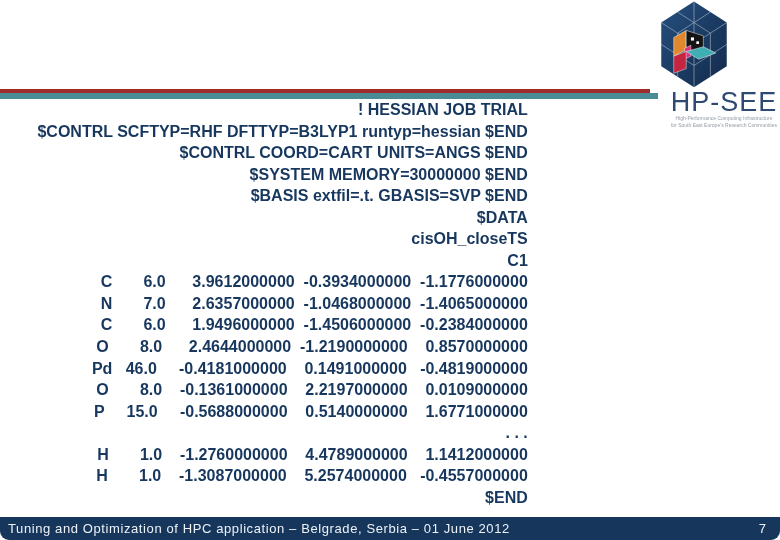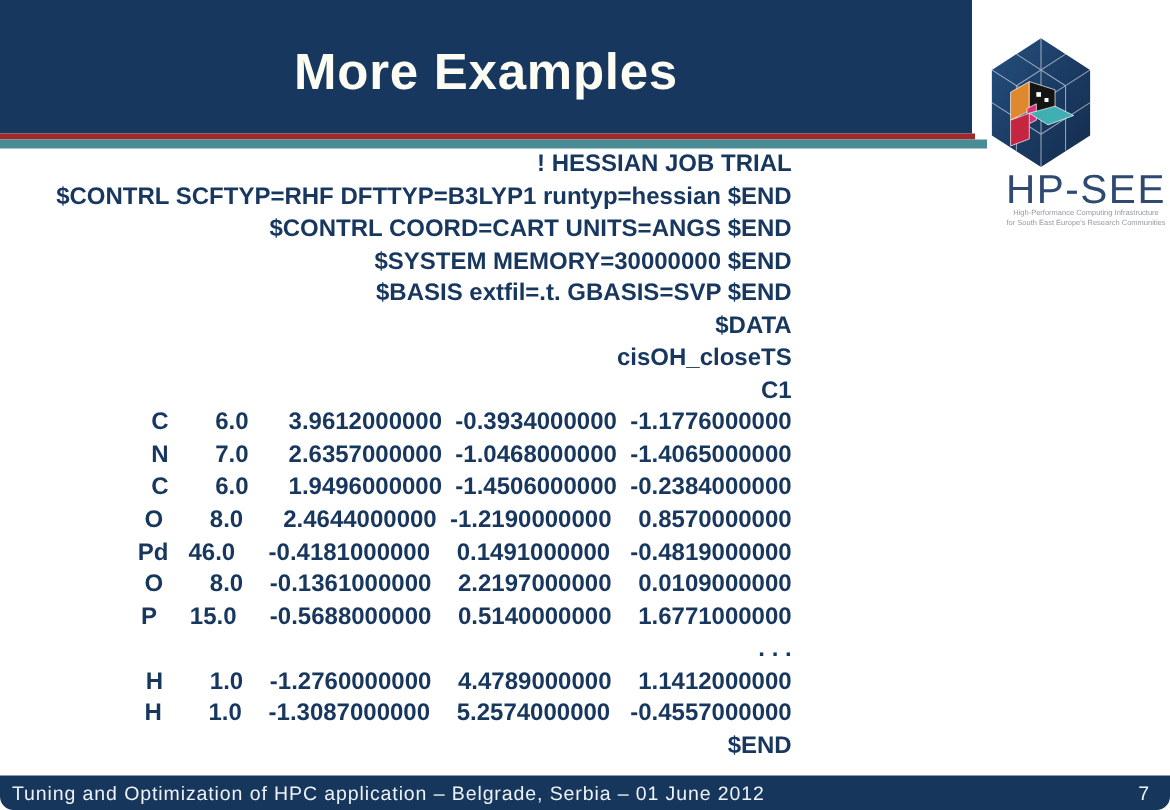"More Examples" div.header { html: <div> <div>More Examples</div> </div> -> none }
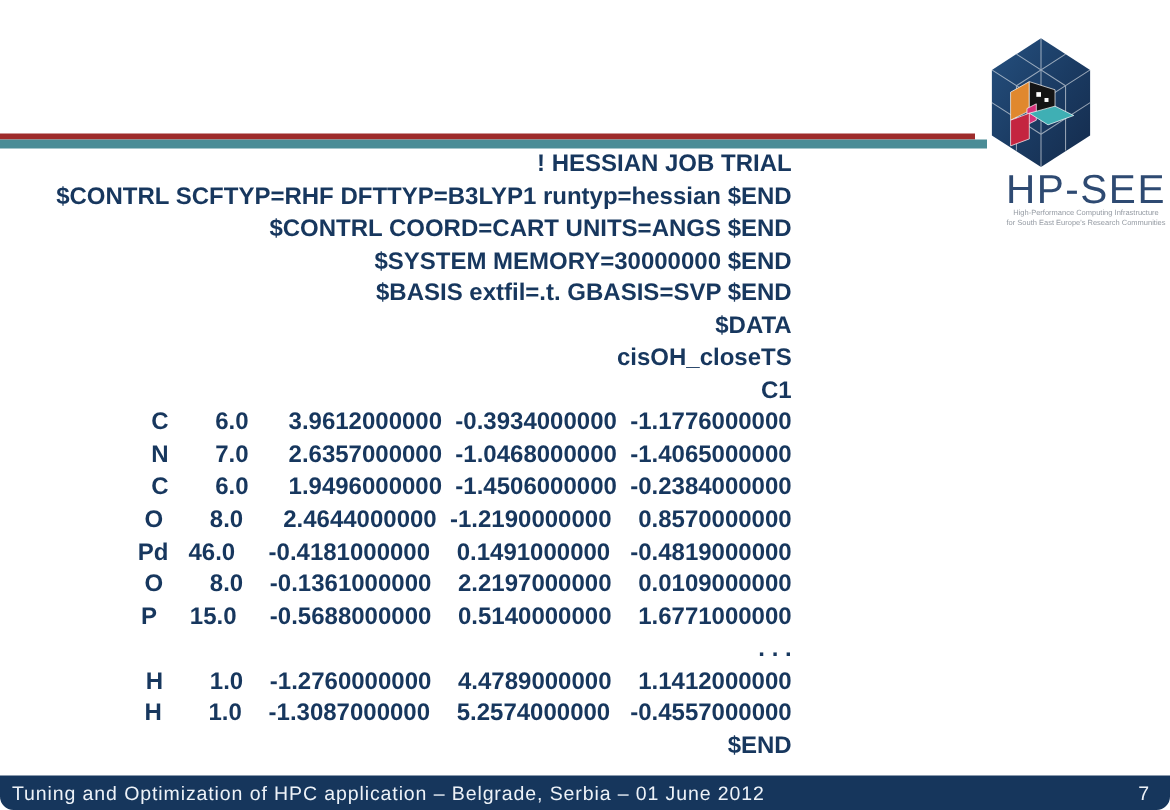"HP-SEE" .logo-area { margin-top: 24px -> none }
